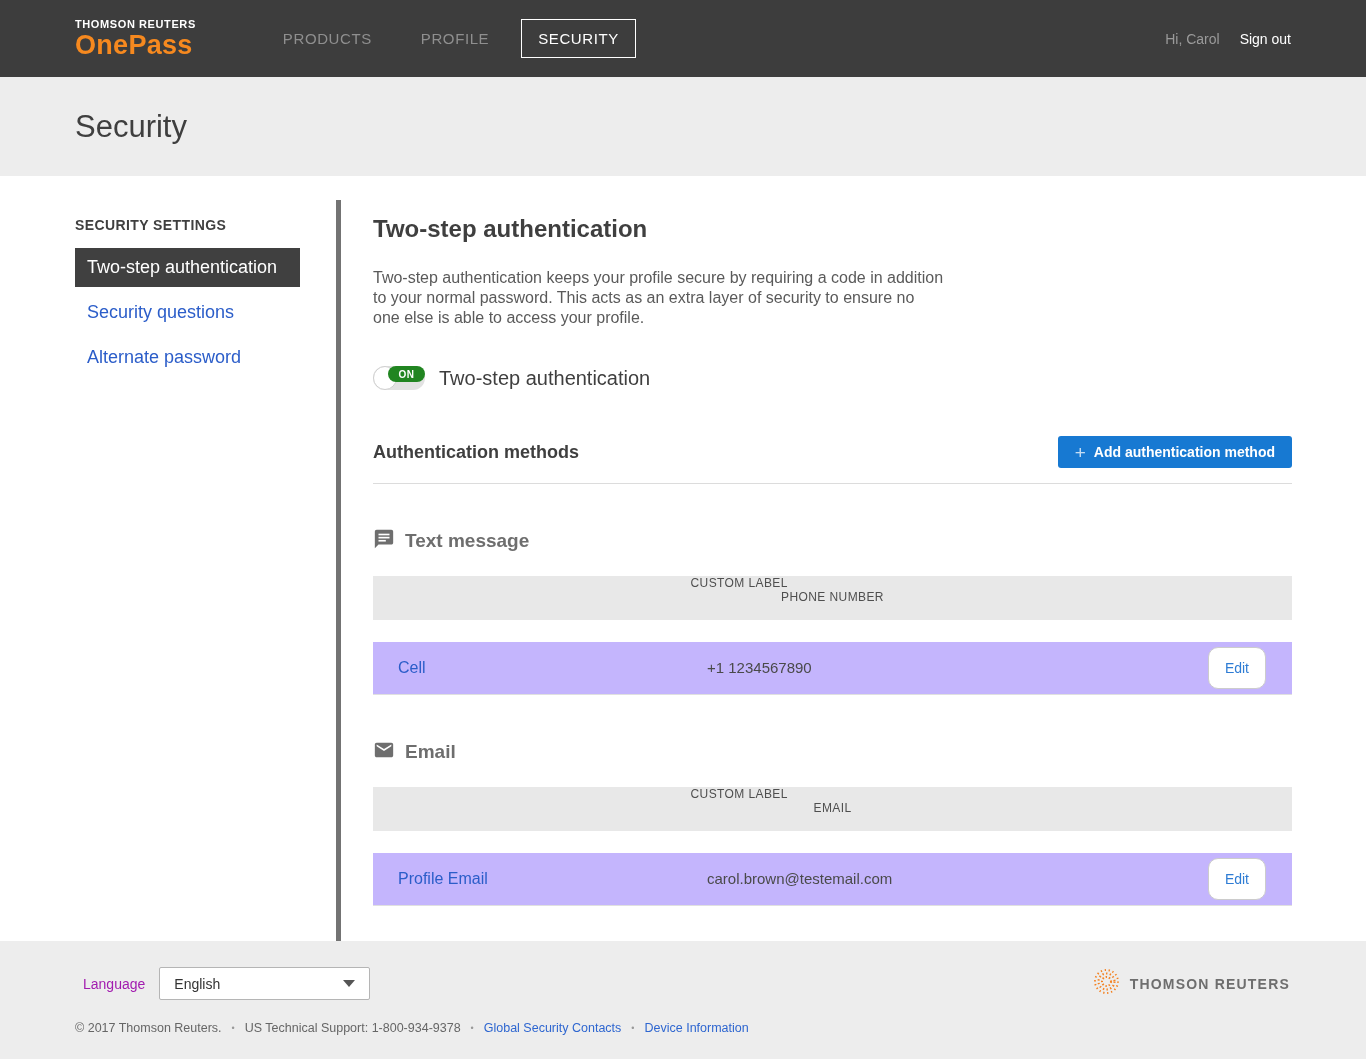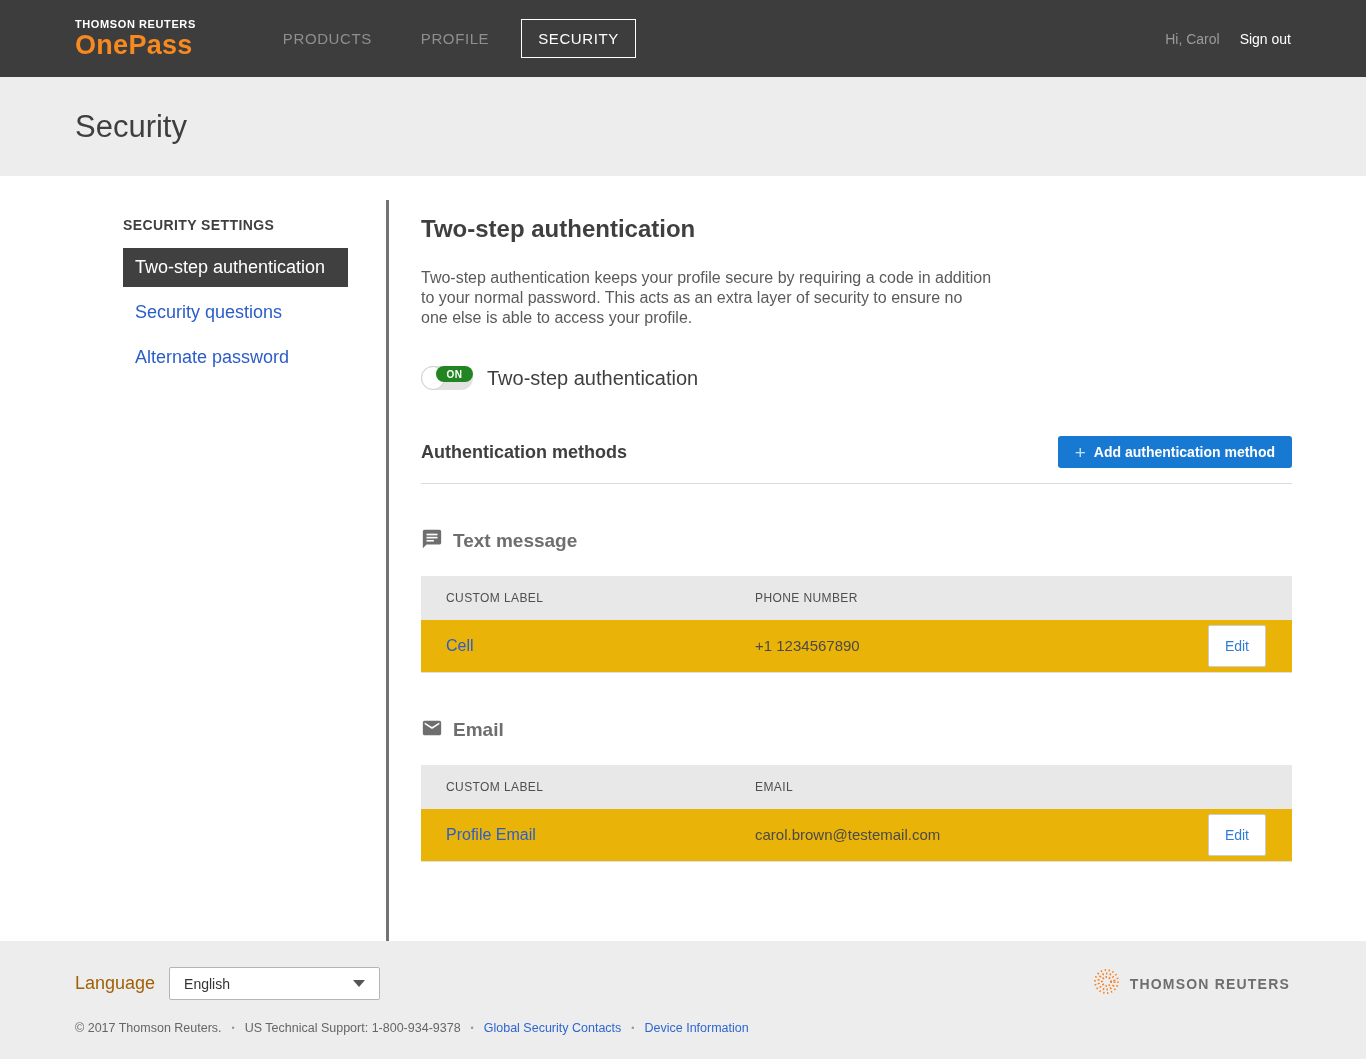"SECURITY SETTINGS" .sidebar { border-right: 3px solid #737373 -> 5px solid #737373; margin-left: 48px -> none }
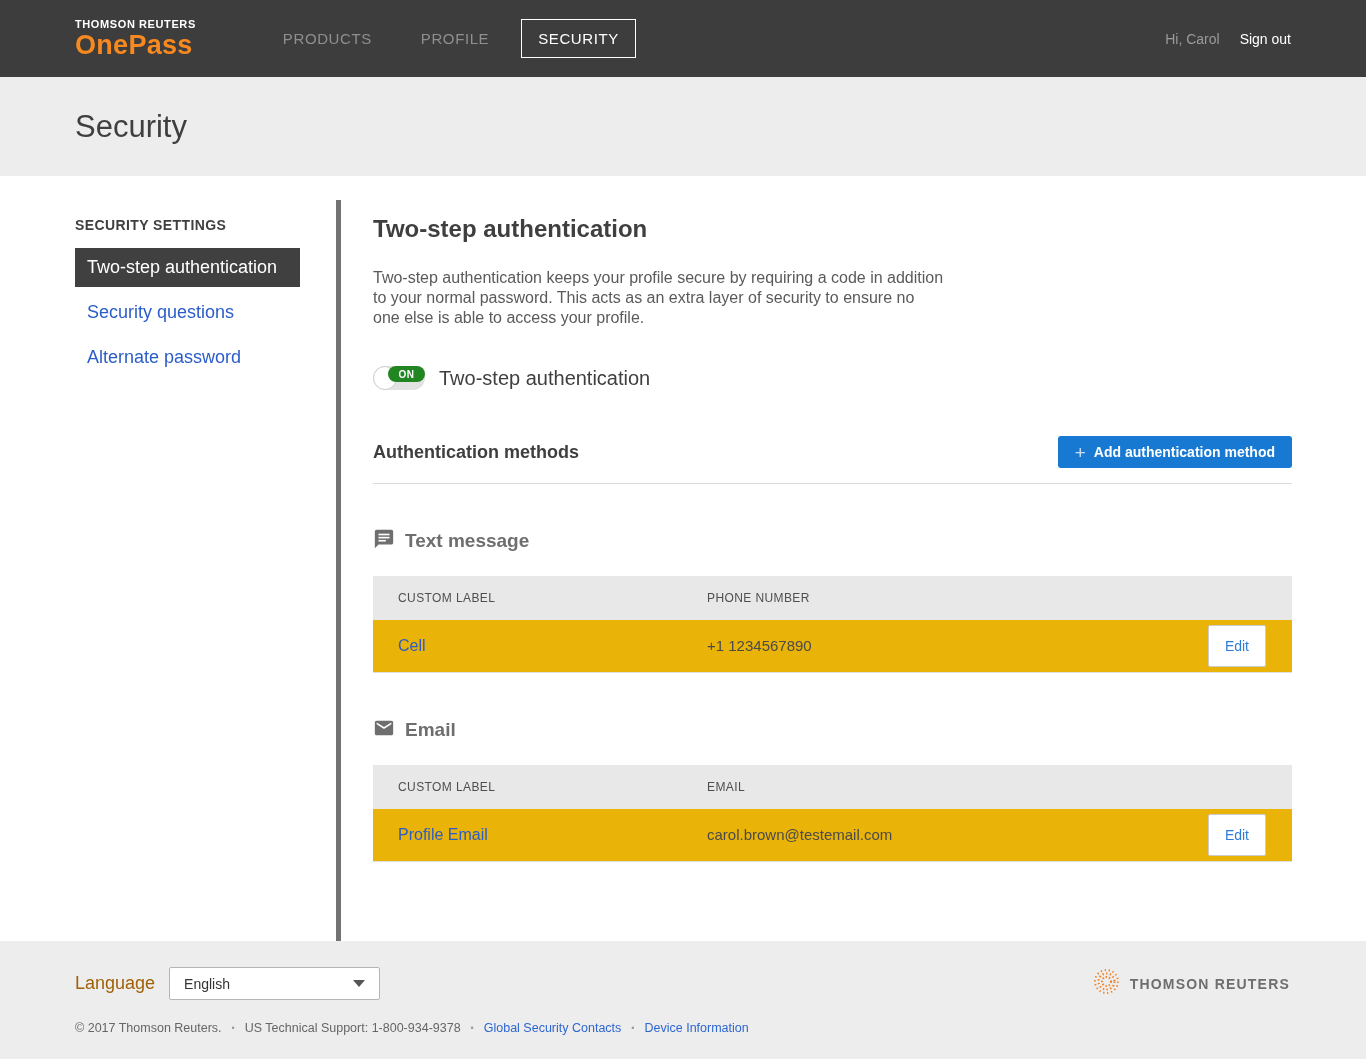"CUSTOM LABEL" .t-head { flex-direction: none -> column }
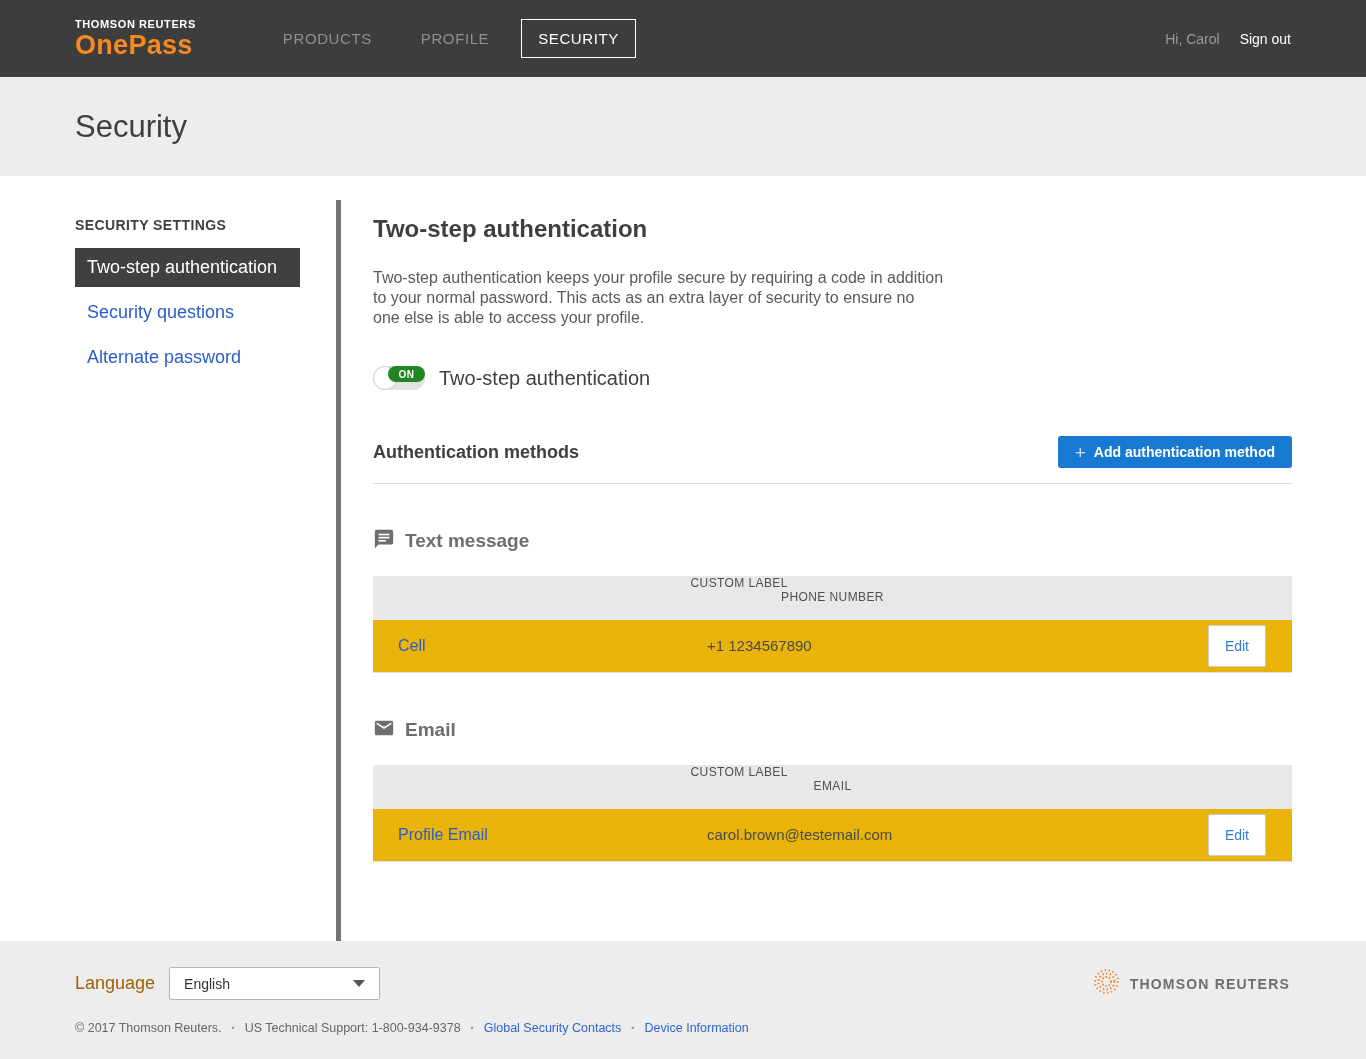"Cell" .t-row { background: #eab308 -> #c4b5fd; margin-top: none -> 22px }
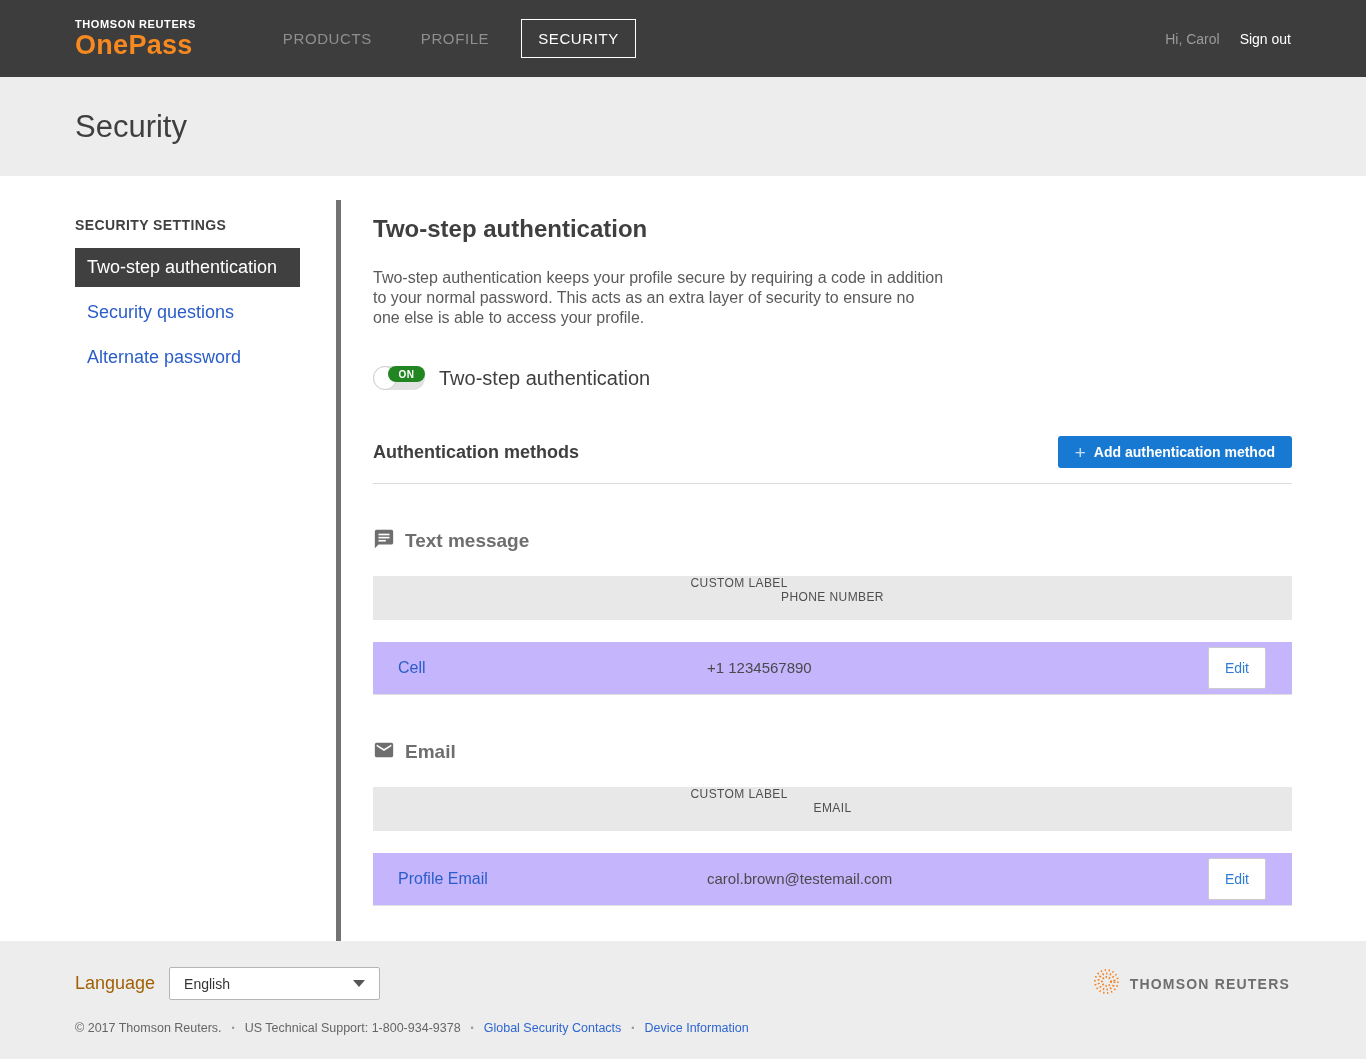"Edit" .edit-btn { border-radius: 2px -> 10px }
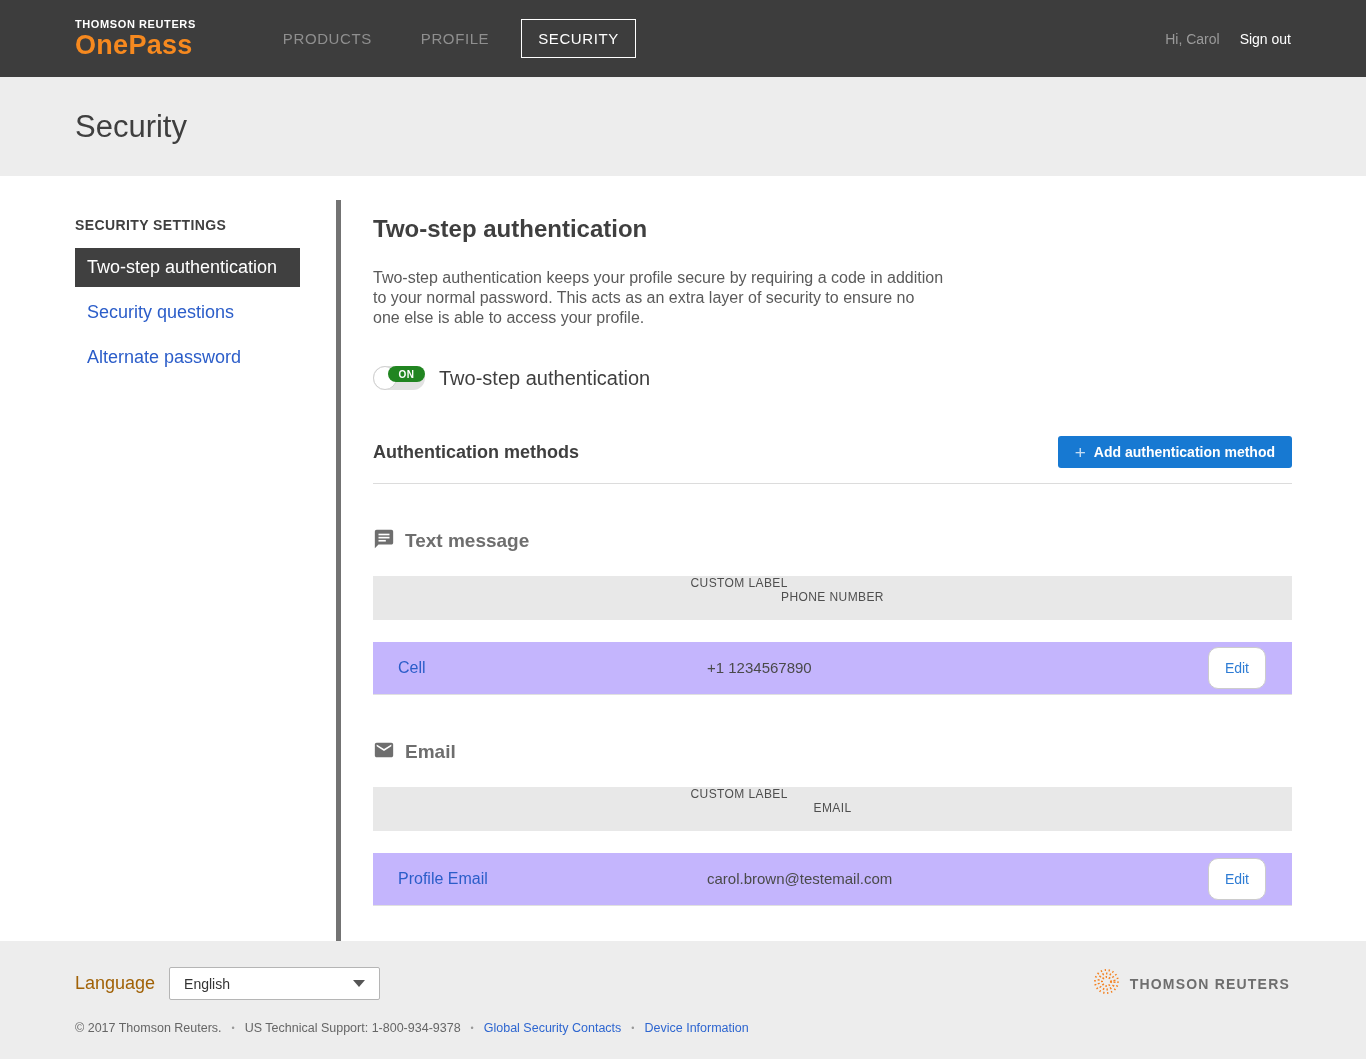"Language" .lang-label { color: #a16207 -> #a21caf; font-size: 18px -> 14px; margin-left: none -> 8px }
